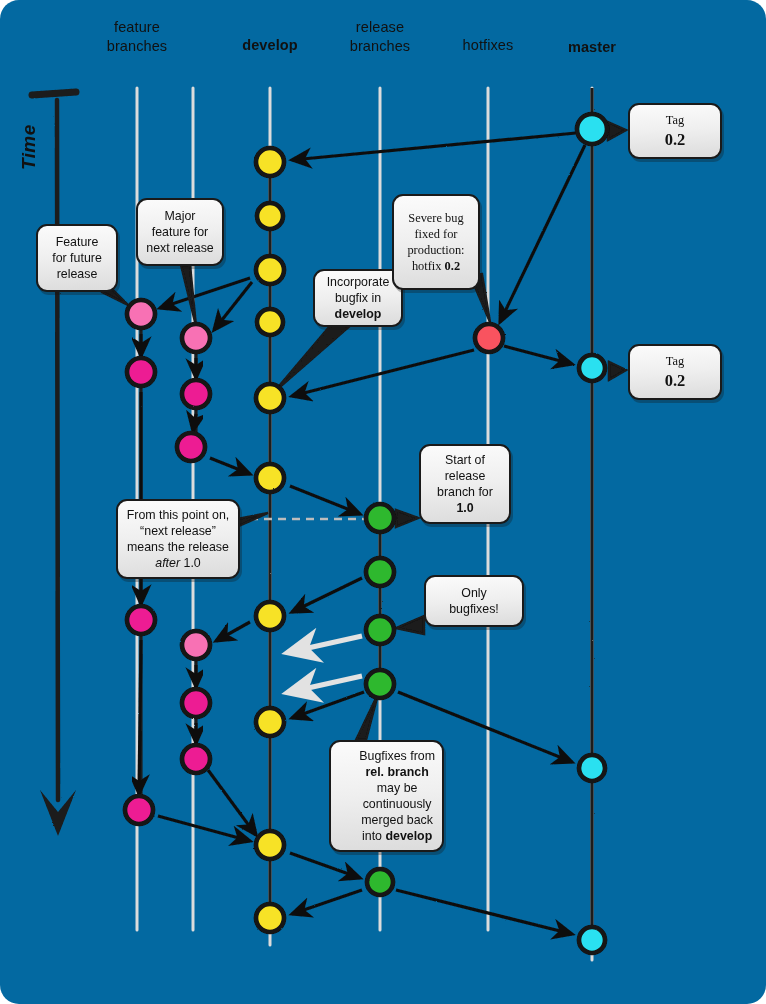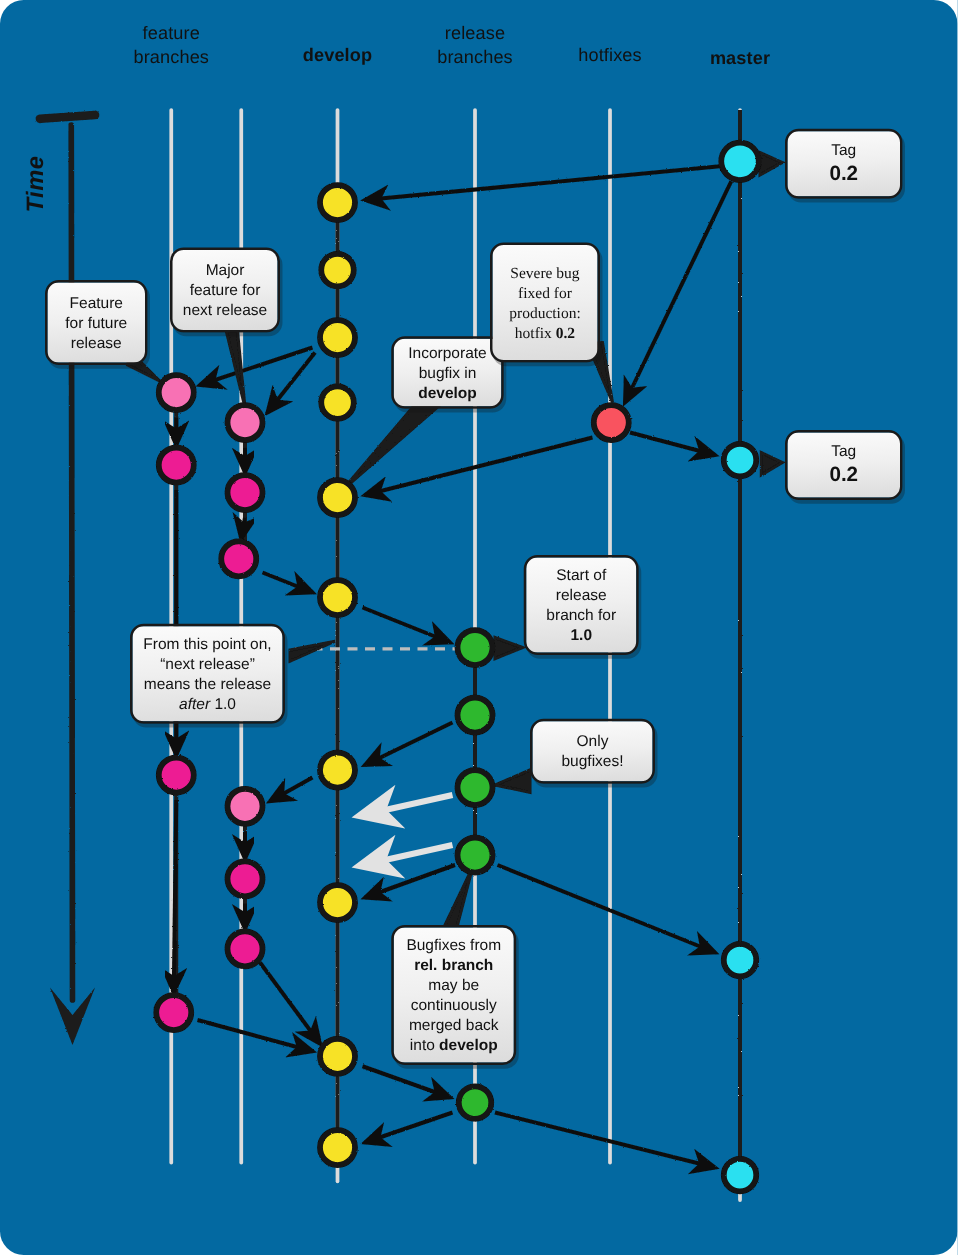"Tag" .callout.tag { font-family: none -> Liberation Serif, serif }
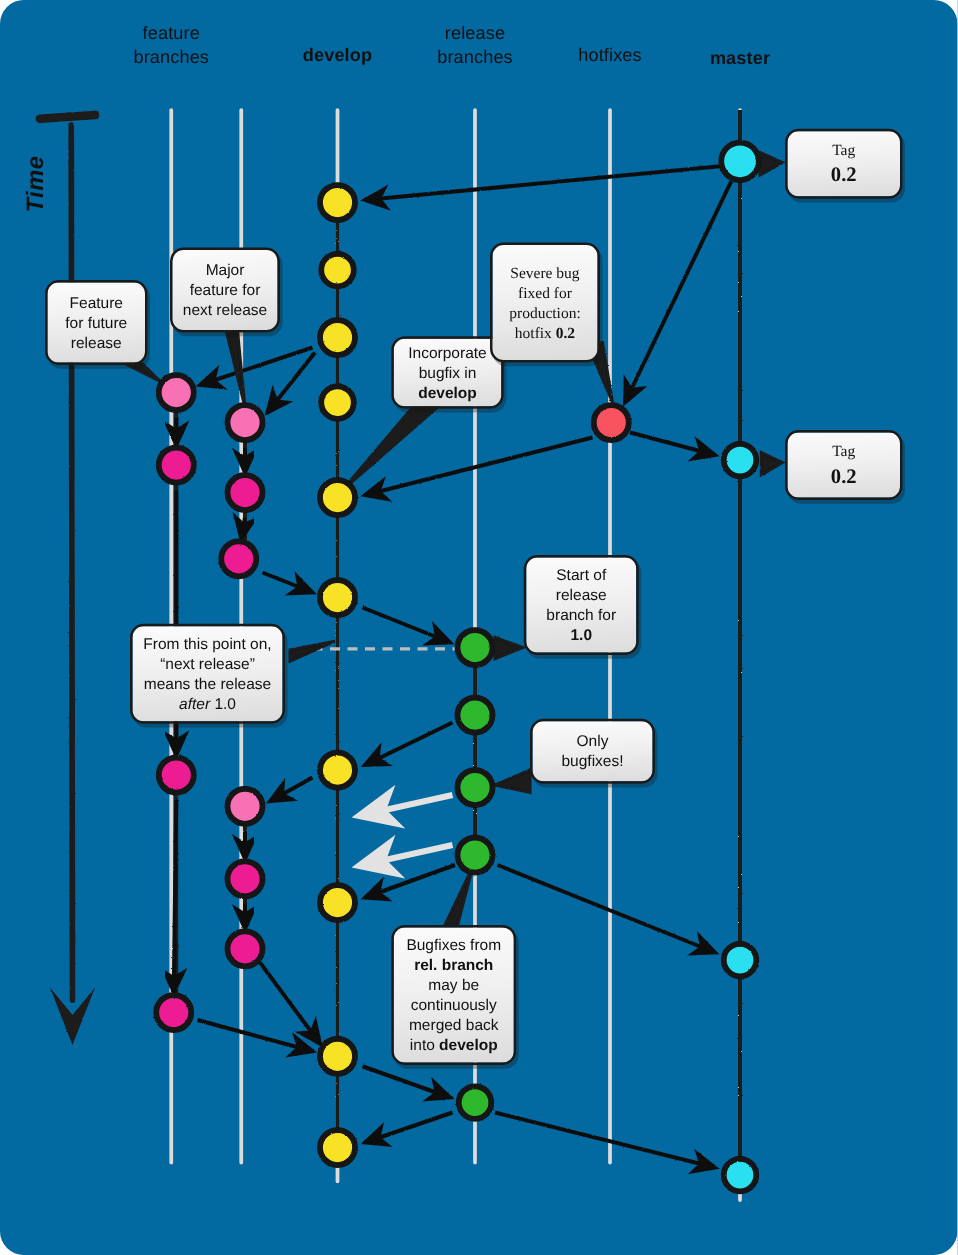"From this point on," div.callout { left: 104px -> 116px }
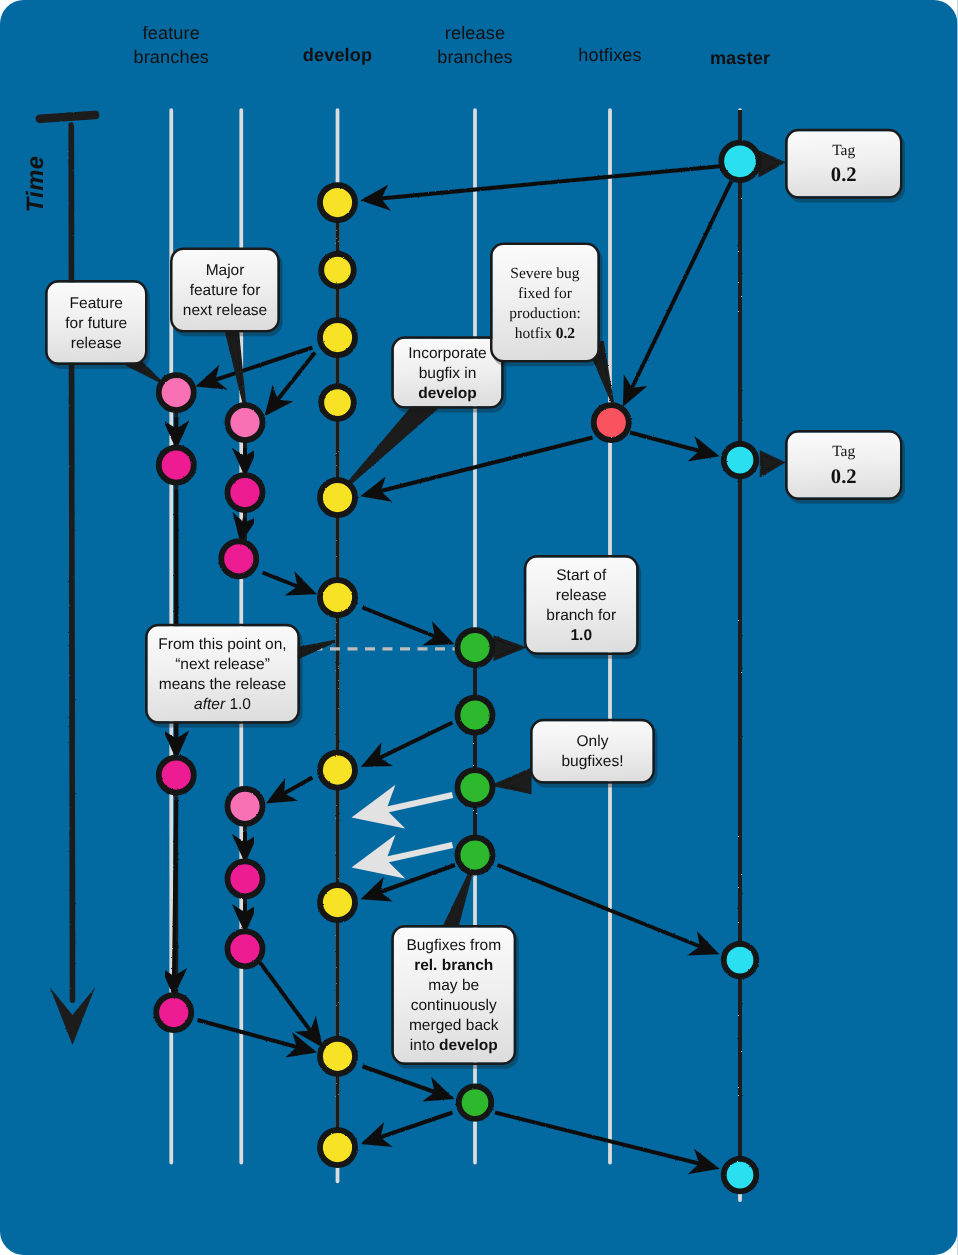"Bugfixes from" div.callout { justify-content: none -> flex-end; left: 313px -> 329px; width: 100px -> 115px }
